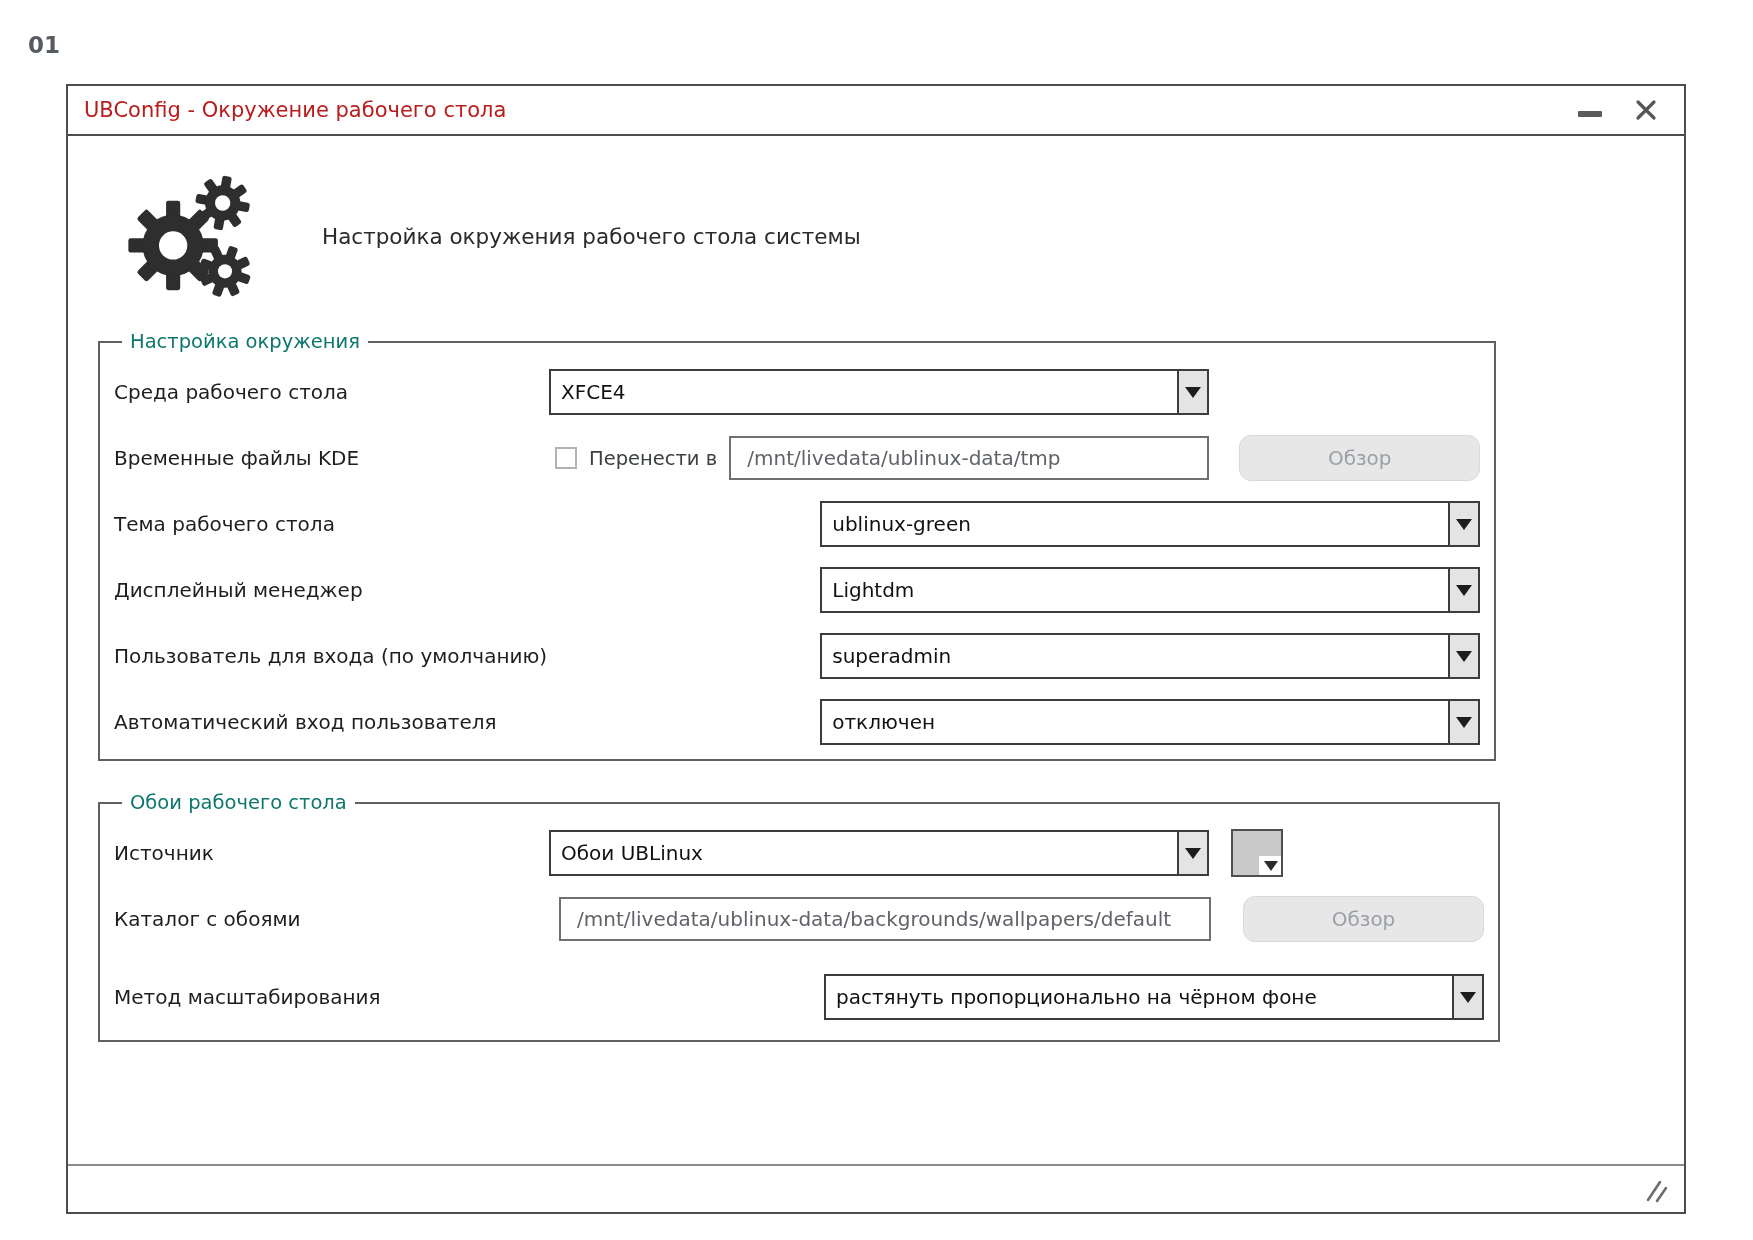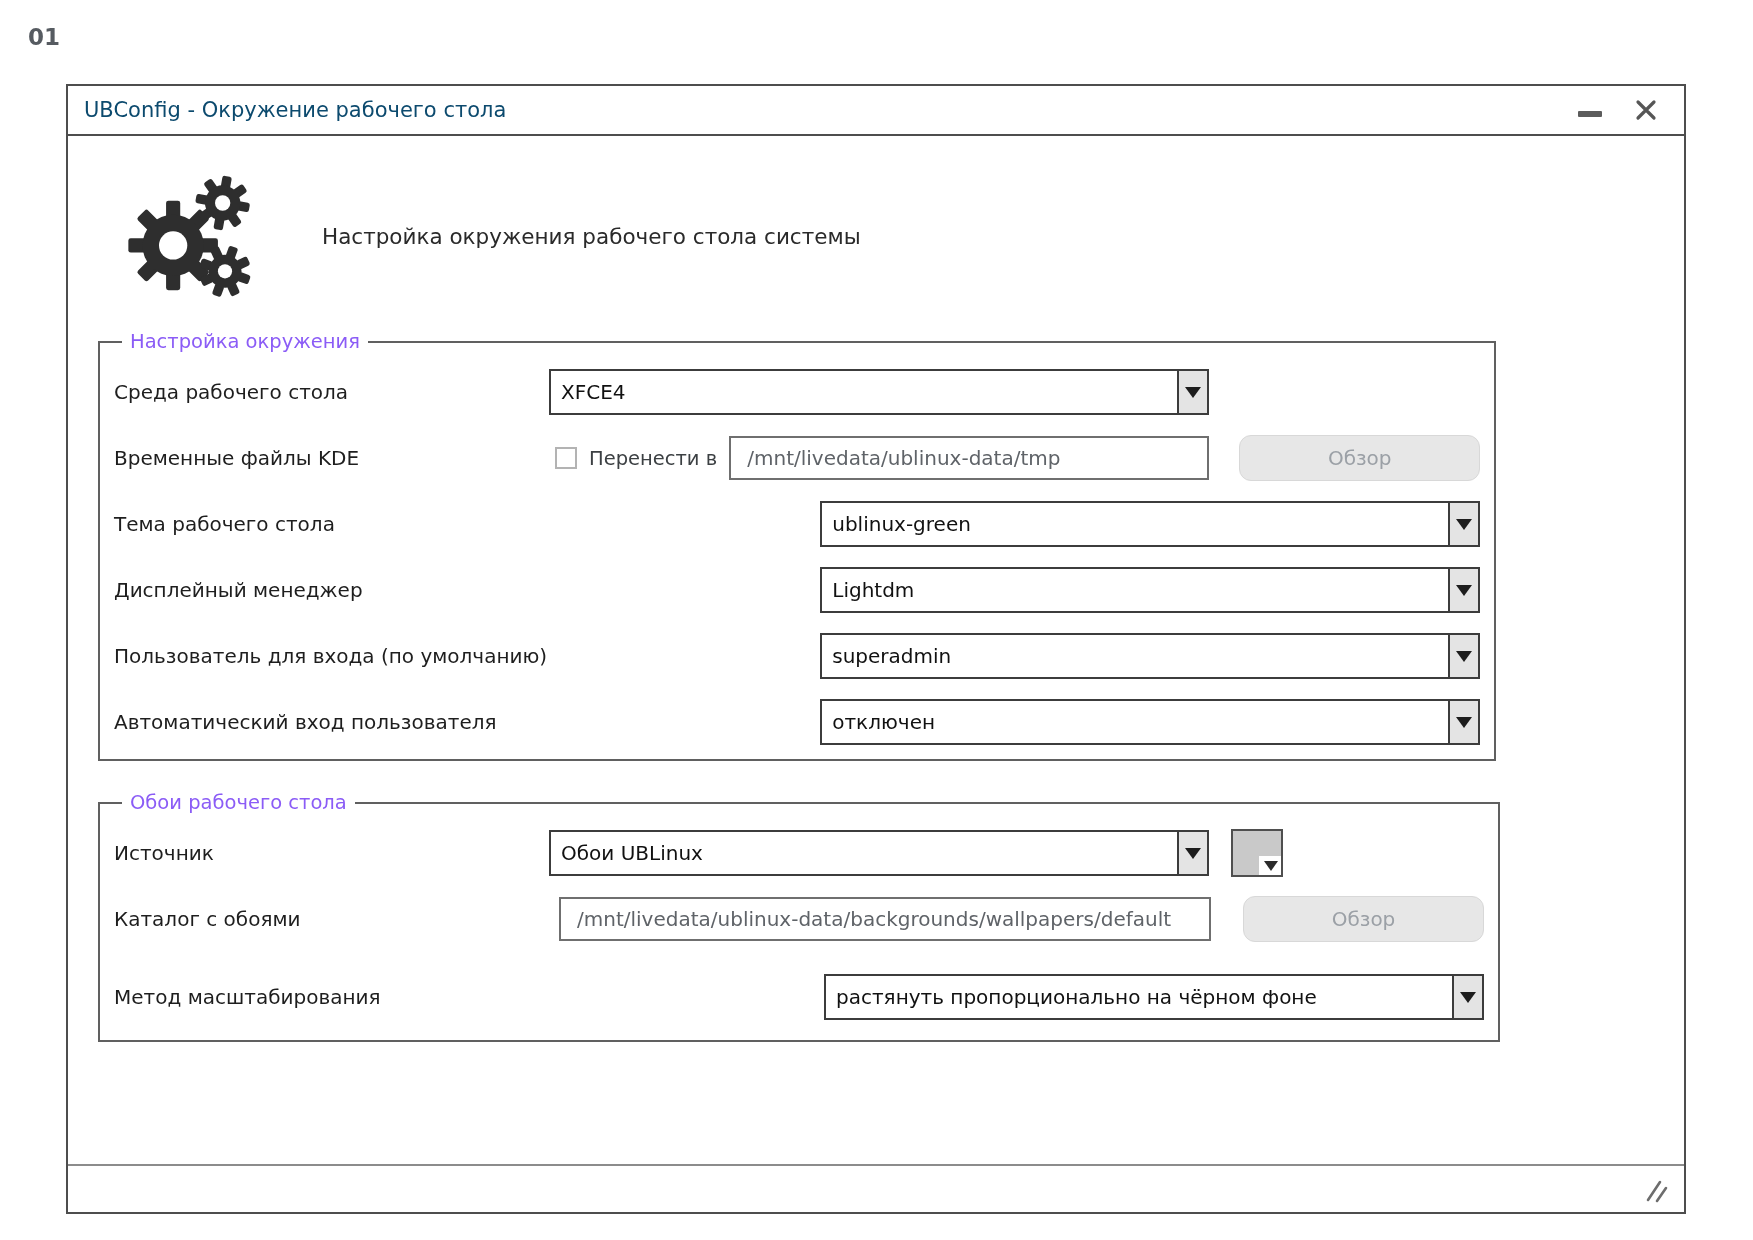"01" .page-index { top: 24px -> 32px }
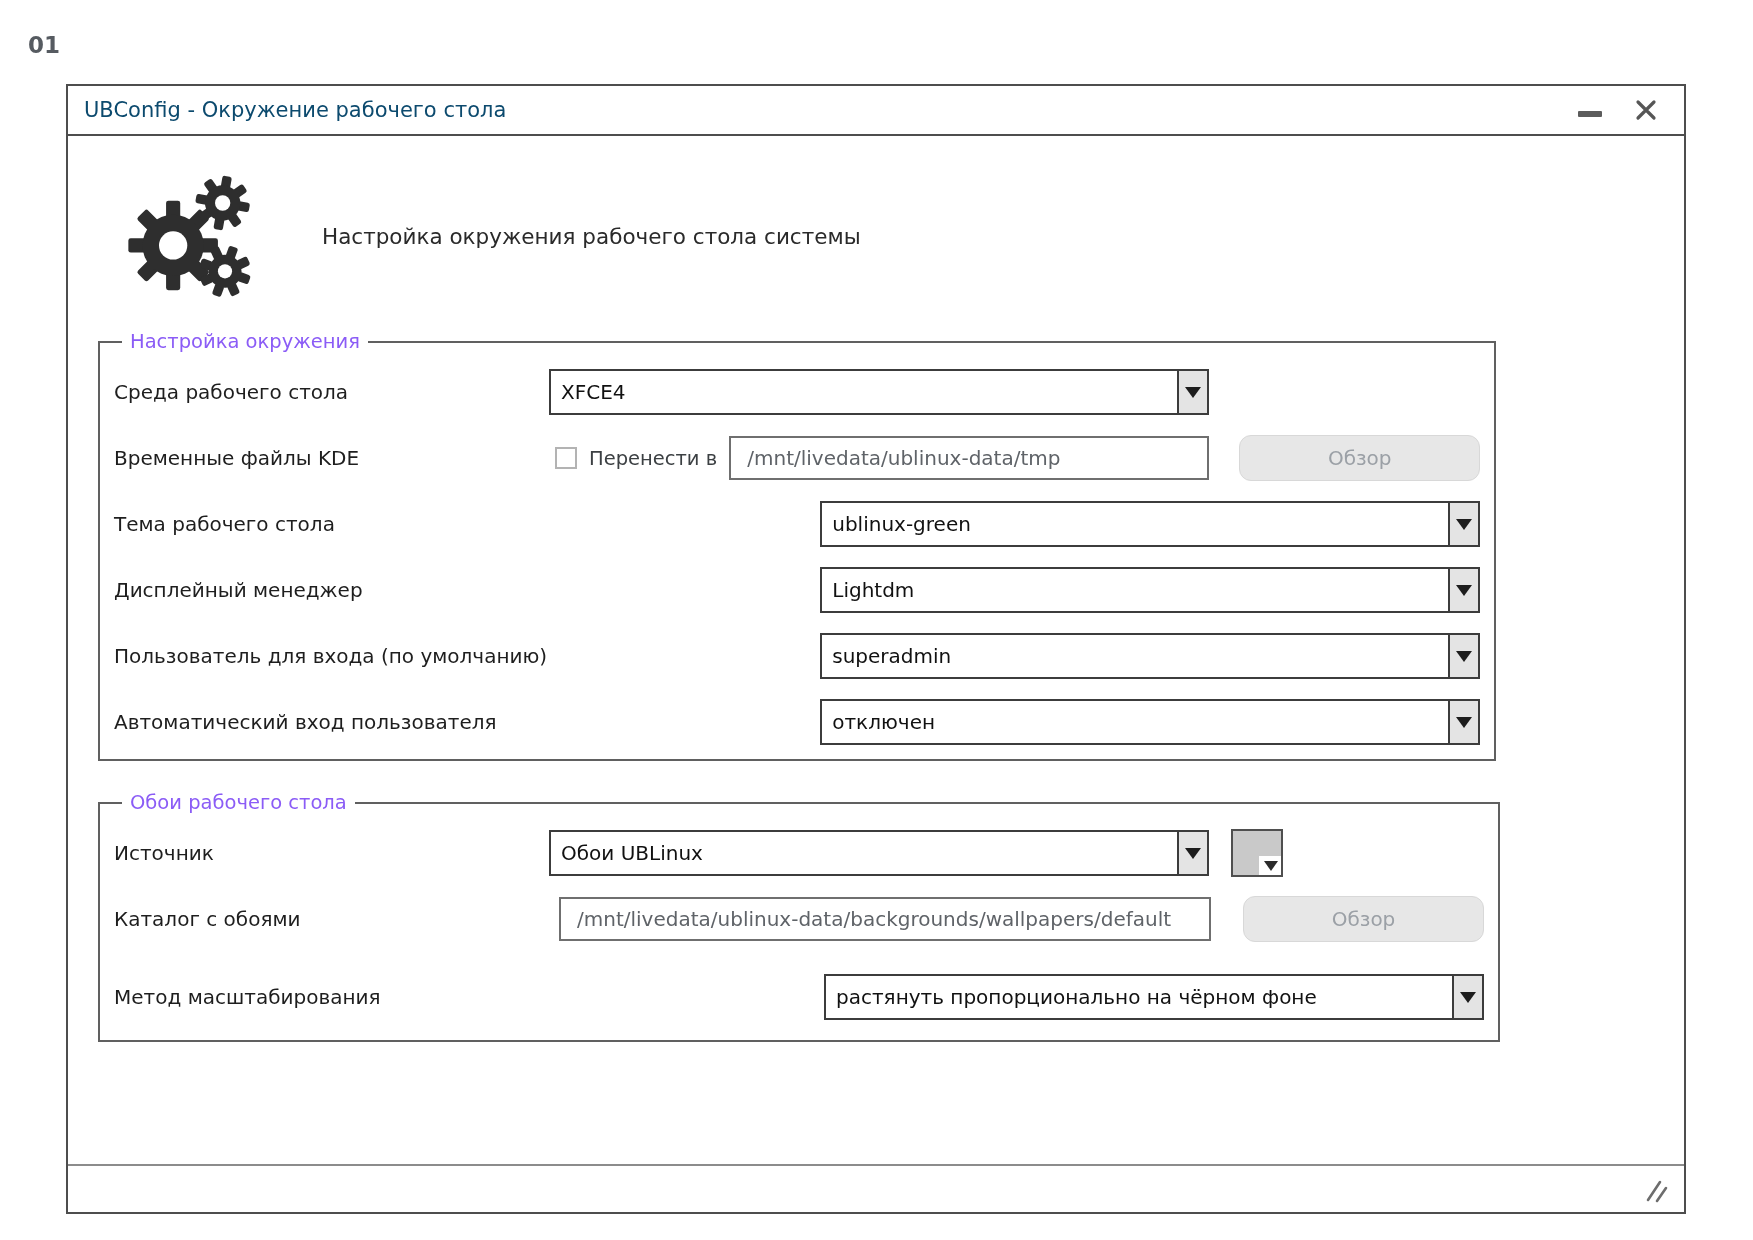"UBConfig - Окружение рабочего стола" .title { color: #0c4a6e -> #b91c1c }
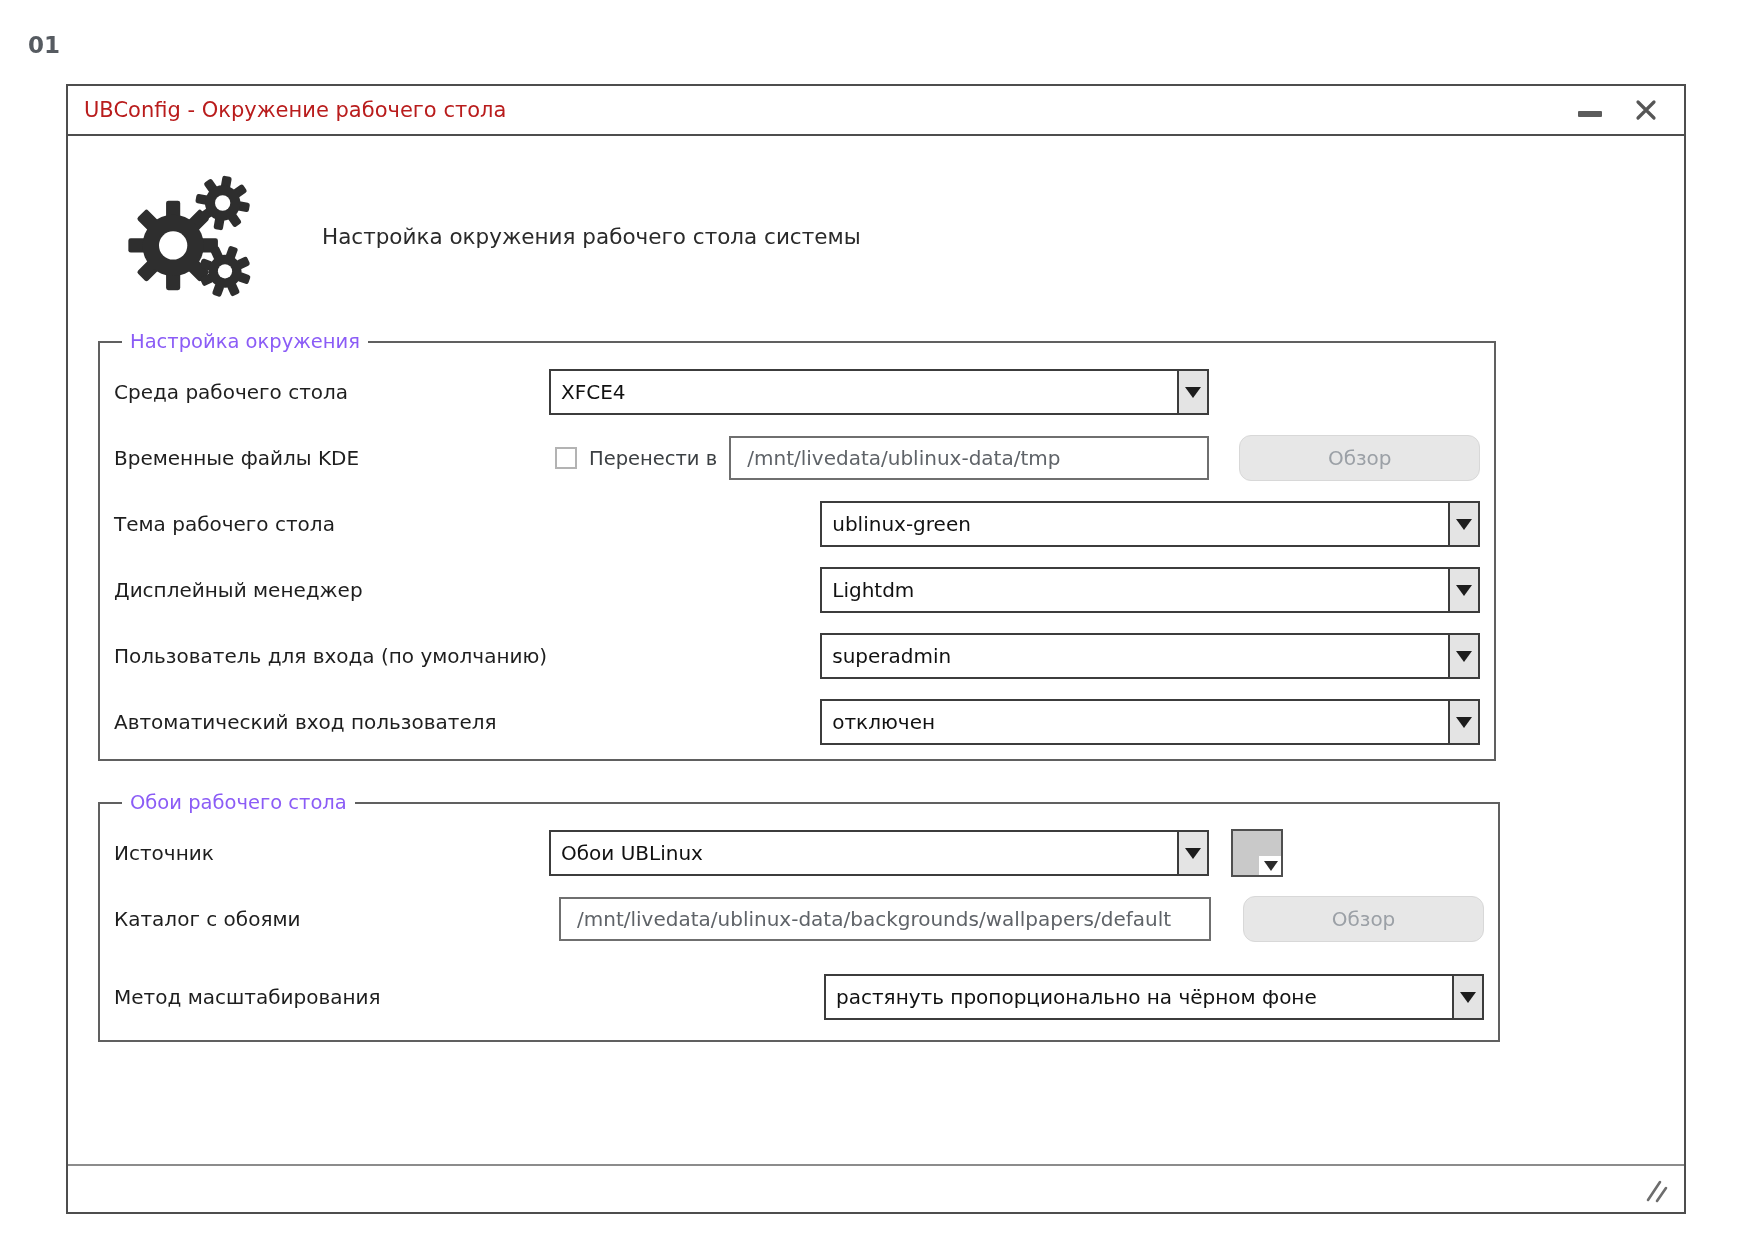"Настройка окружения" legend { color: #8b5cf6 -> #0f766e }
